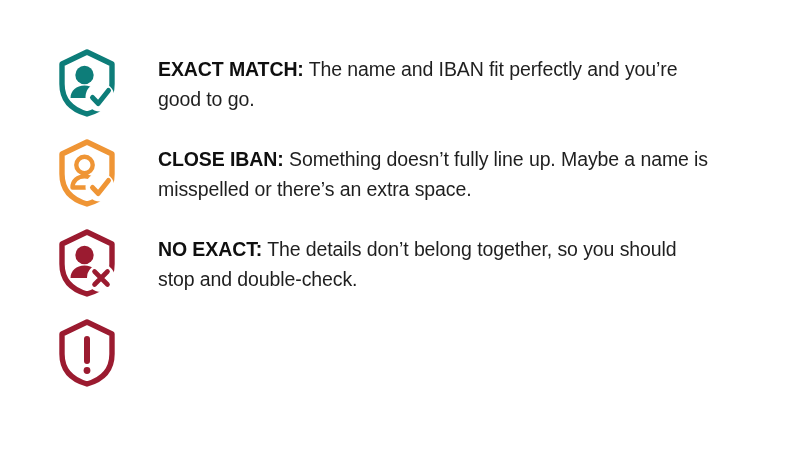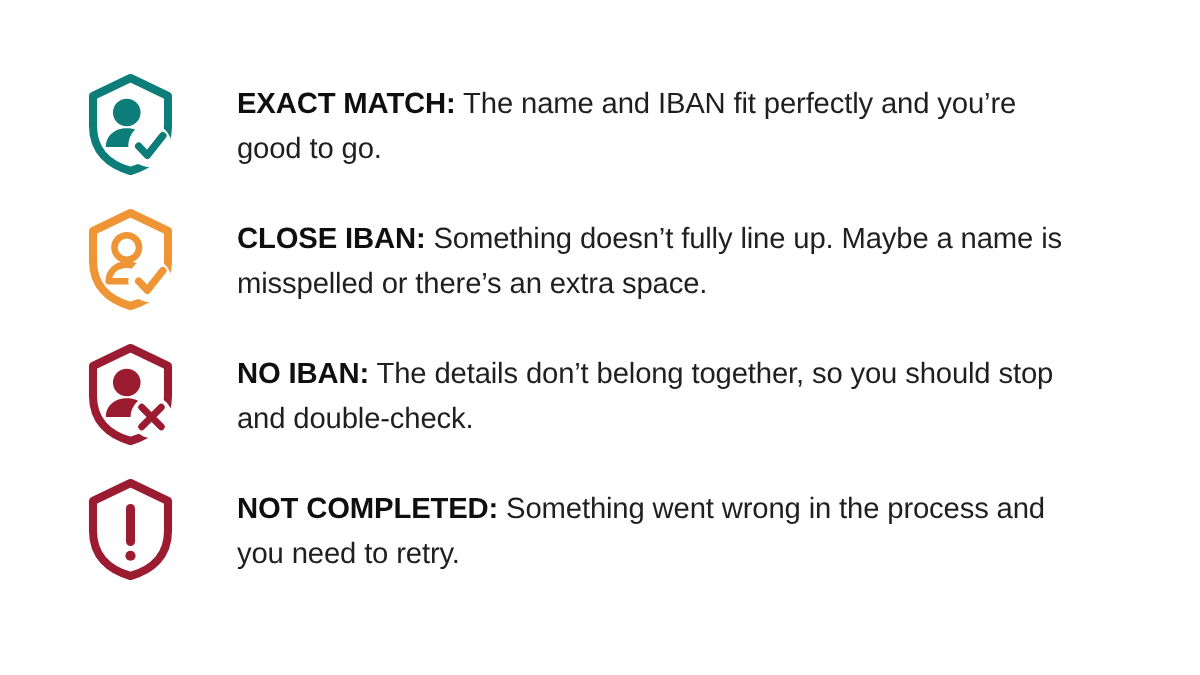"NO IBAN:" span.status-label { text: IBAN -> EXACT }
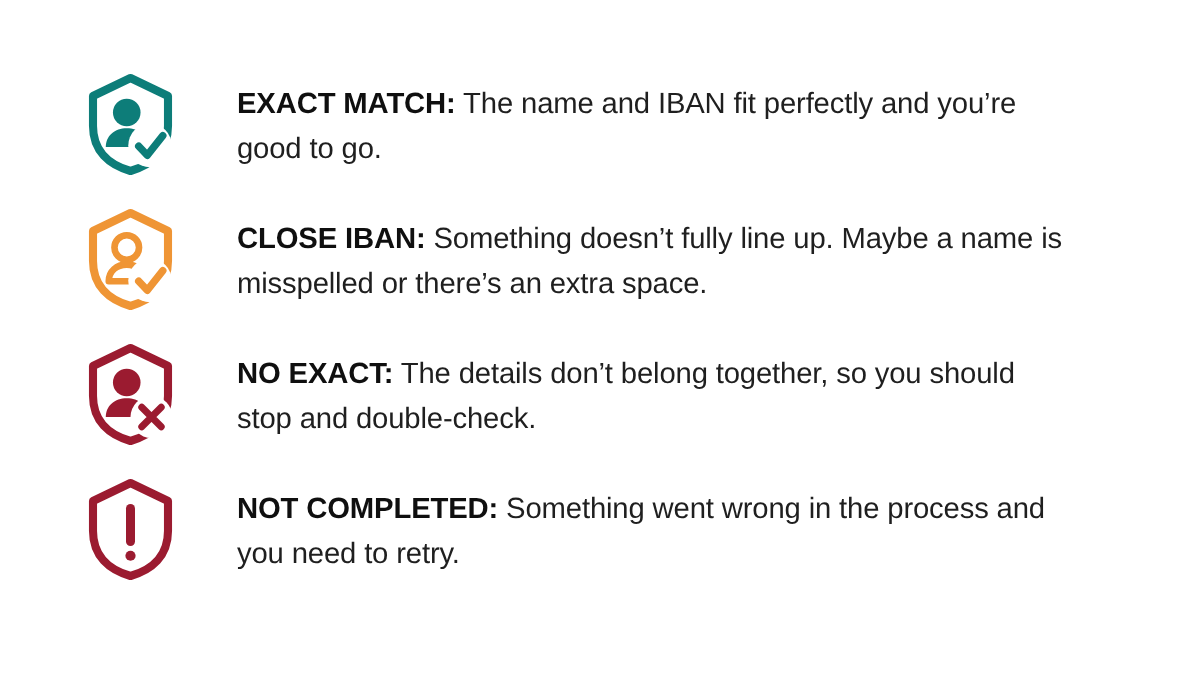"NOT COMPLETED: Something went wrong" div.text-cell { html: <div> <div> <span>NOT COMPLETED:</span><span> Something went wrong in the process and you need to retry.</span> </div> </div> -> none }
